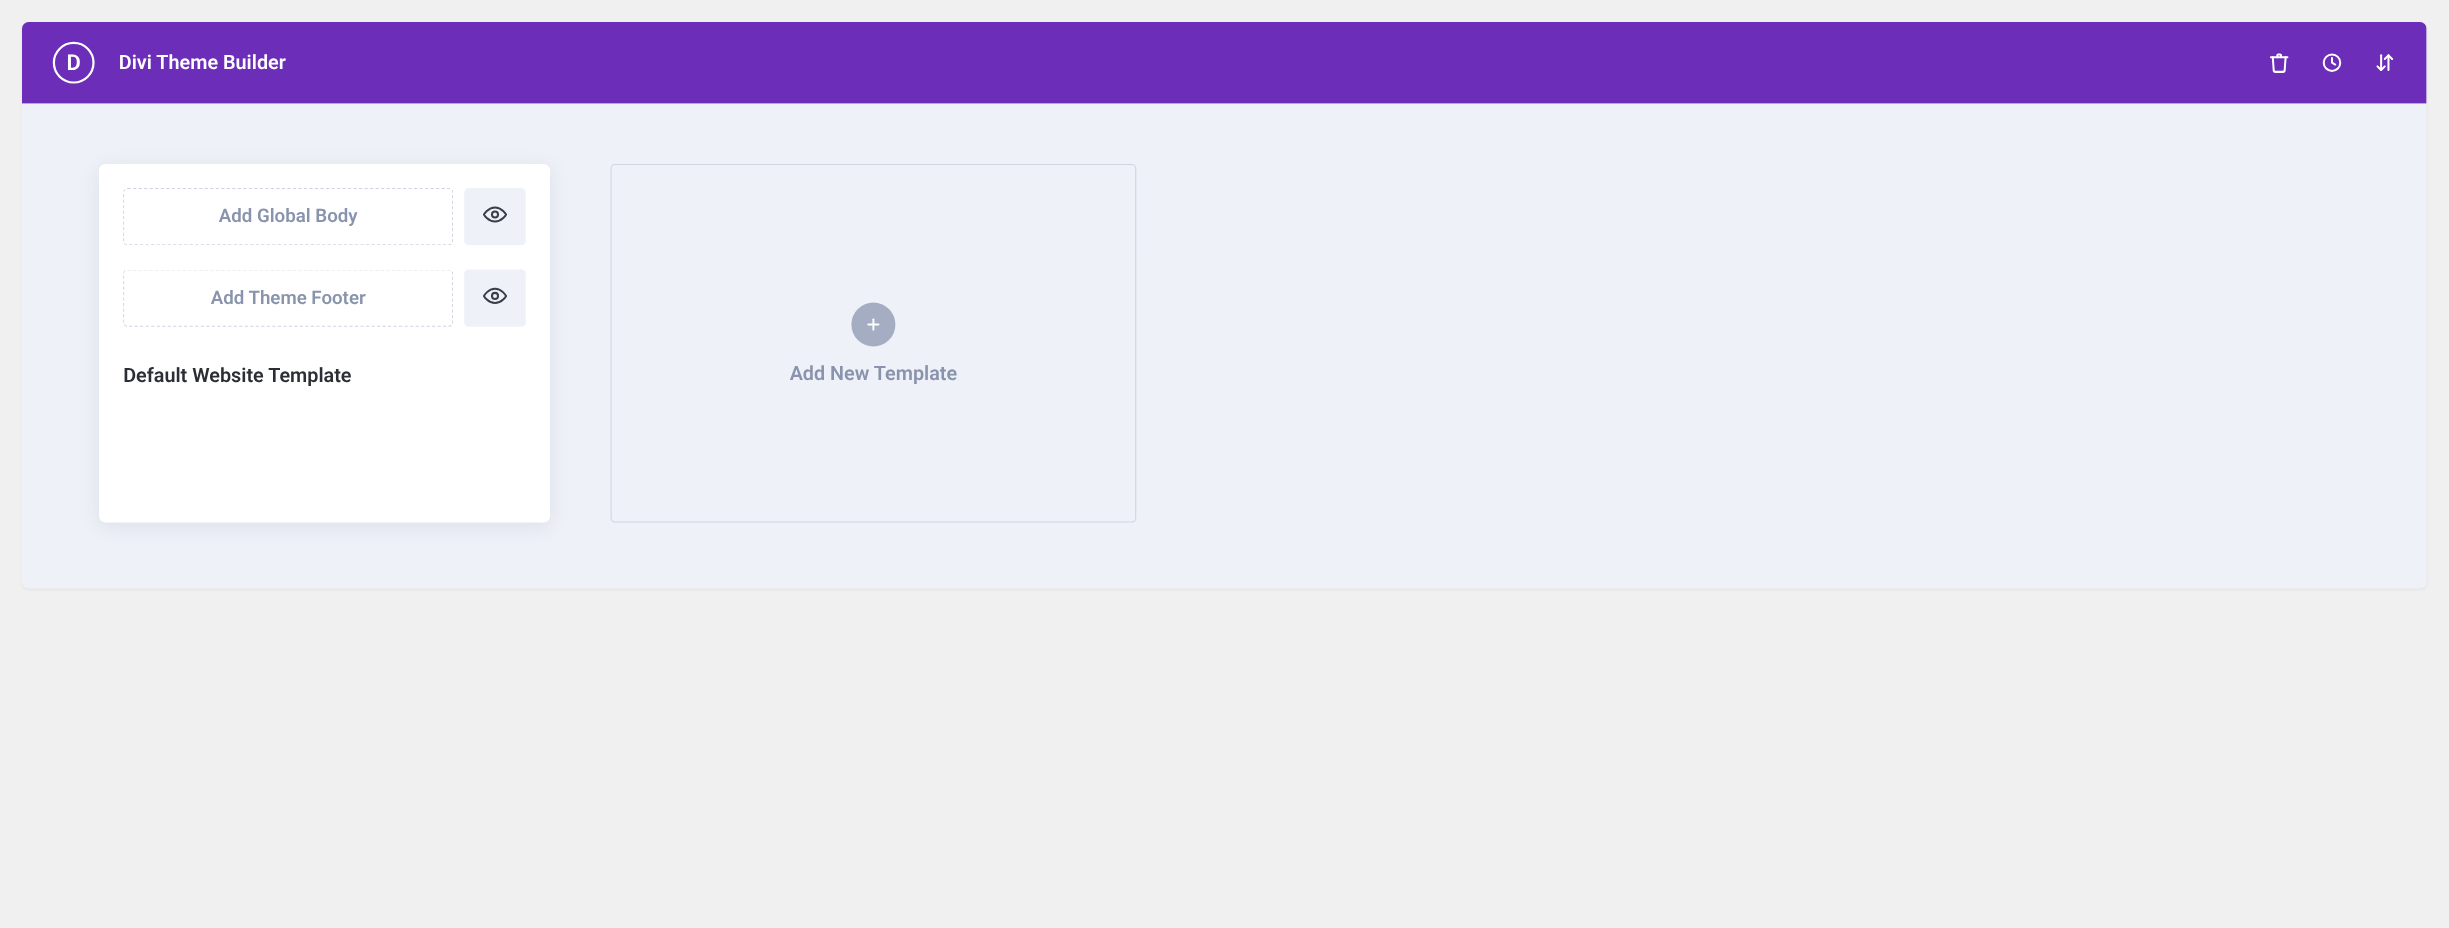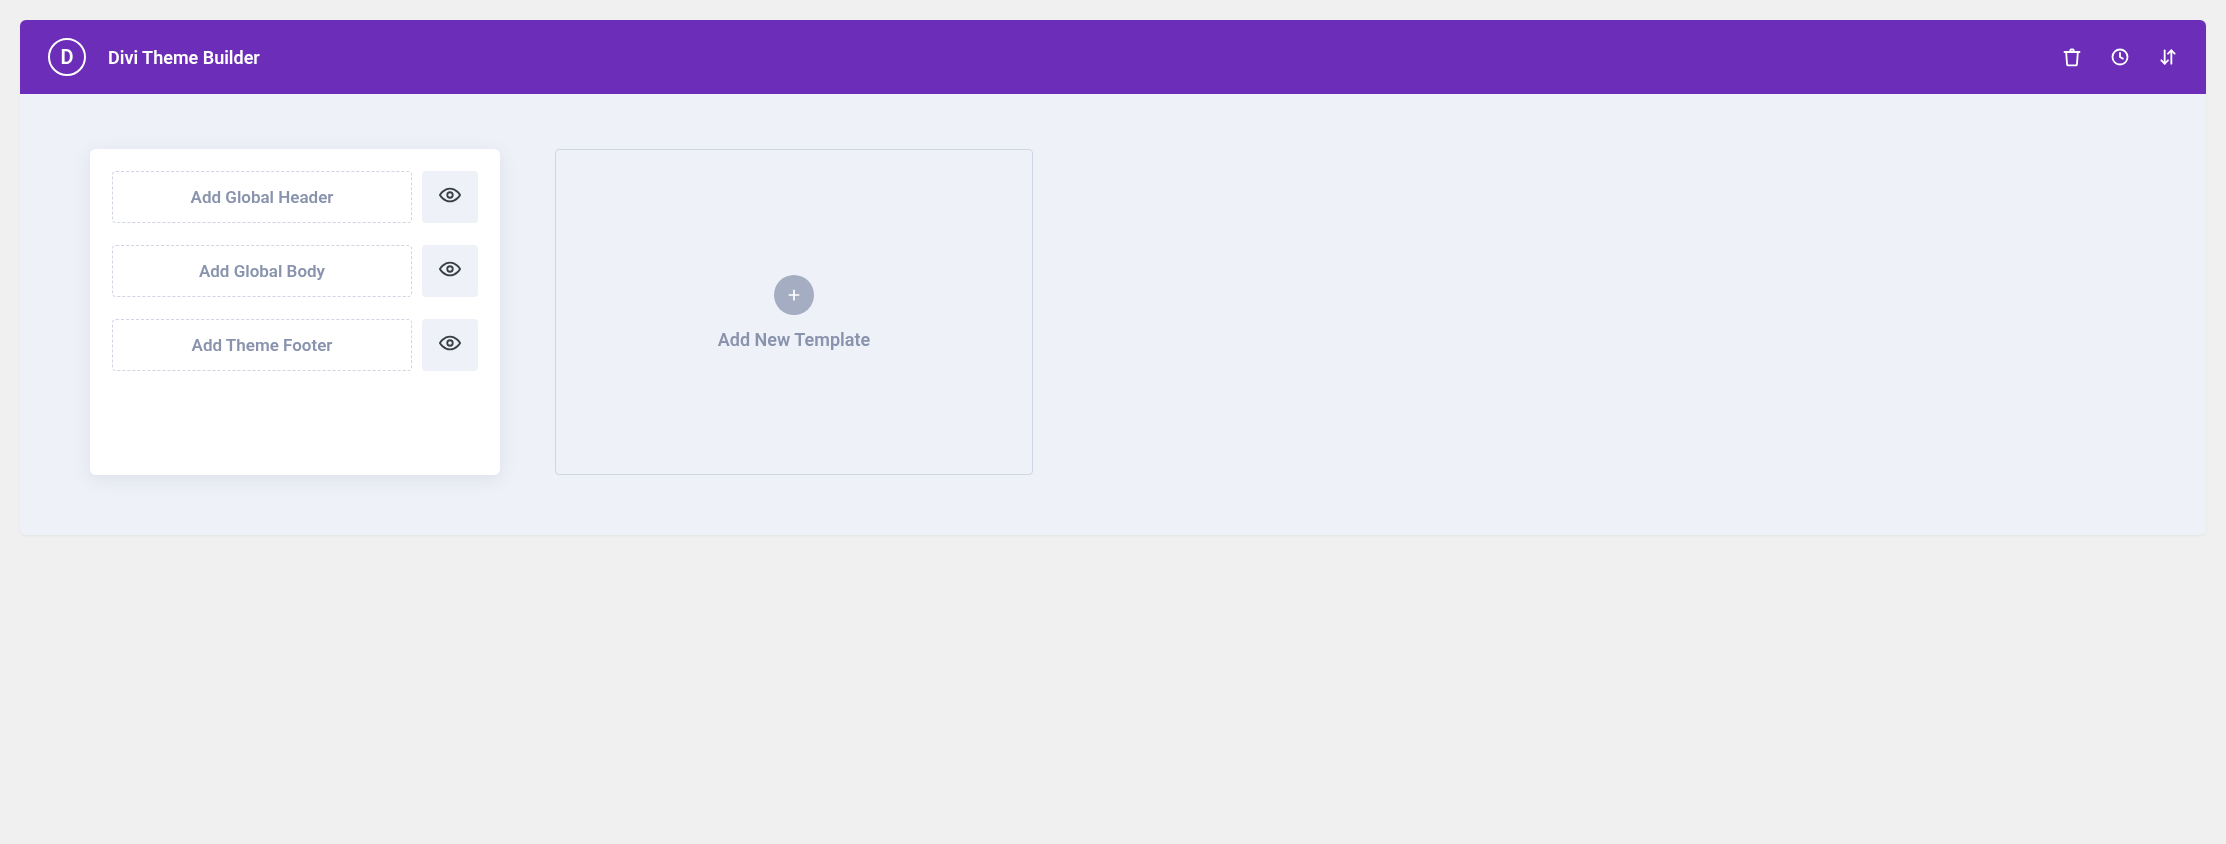"Add Global Header" div.slot-row { html: <div> <div> <span>Add Global Header</span> </div> <div> <span> <svg> <path></path> <circle></circle> </svg> </span> </div> </div> -> none }
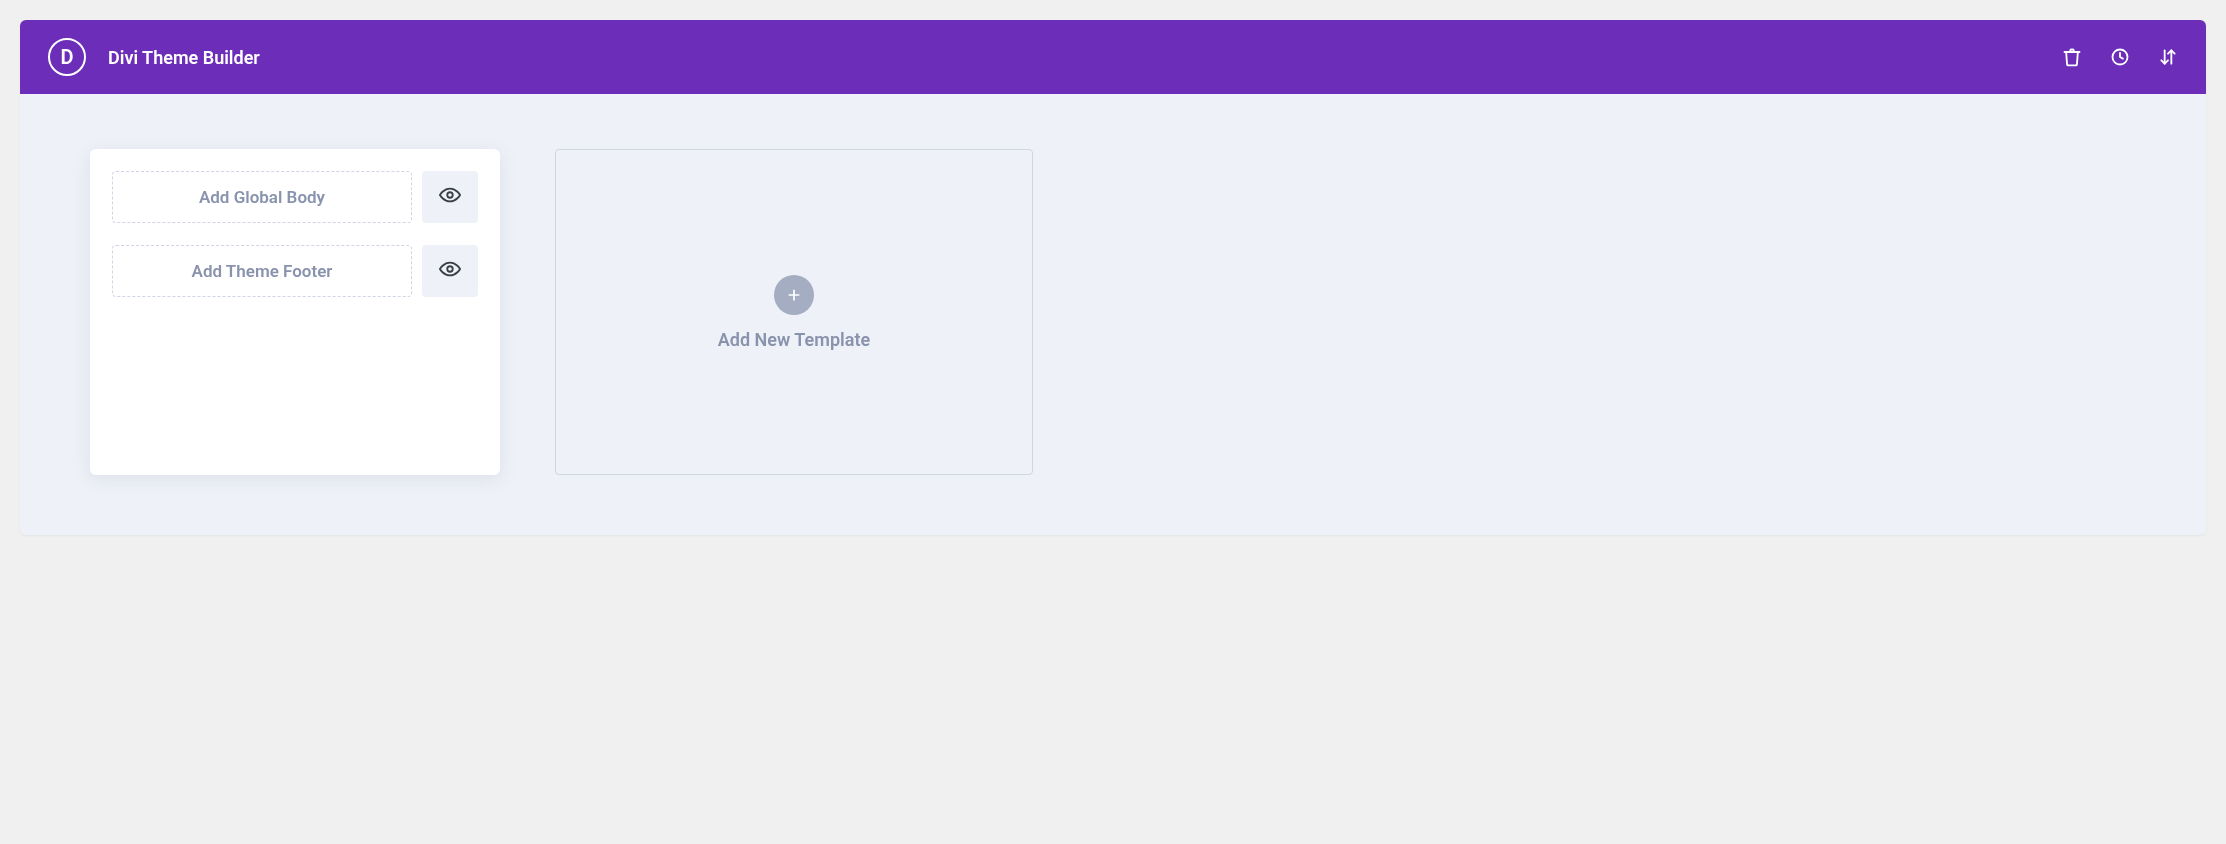"Default Website Template" div.card-title { html: none -> <div>Default Website Template</div> }
